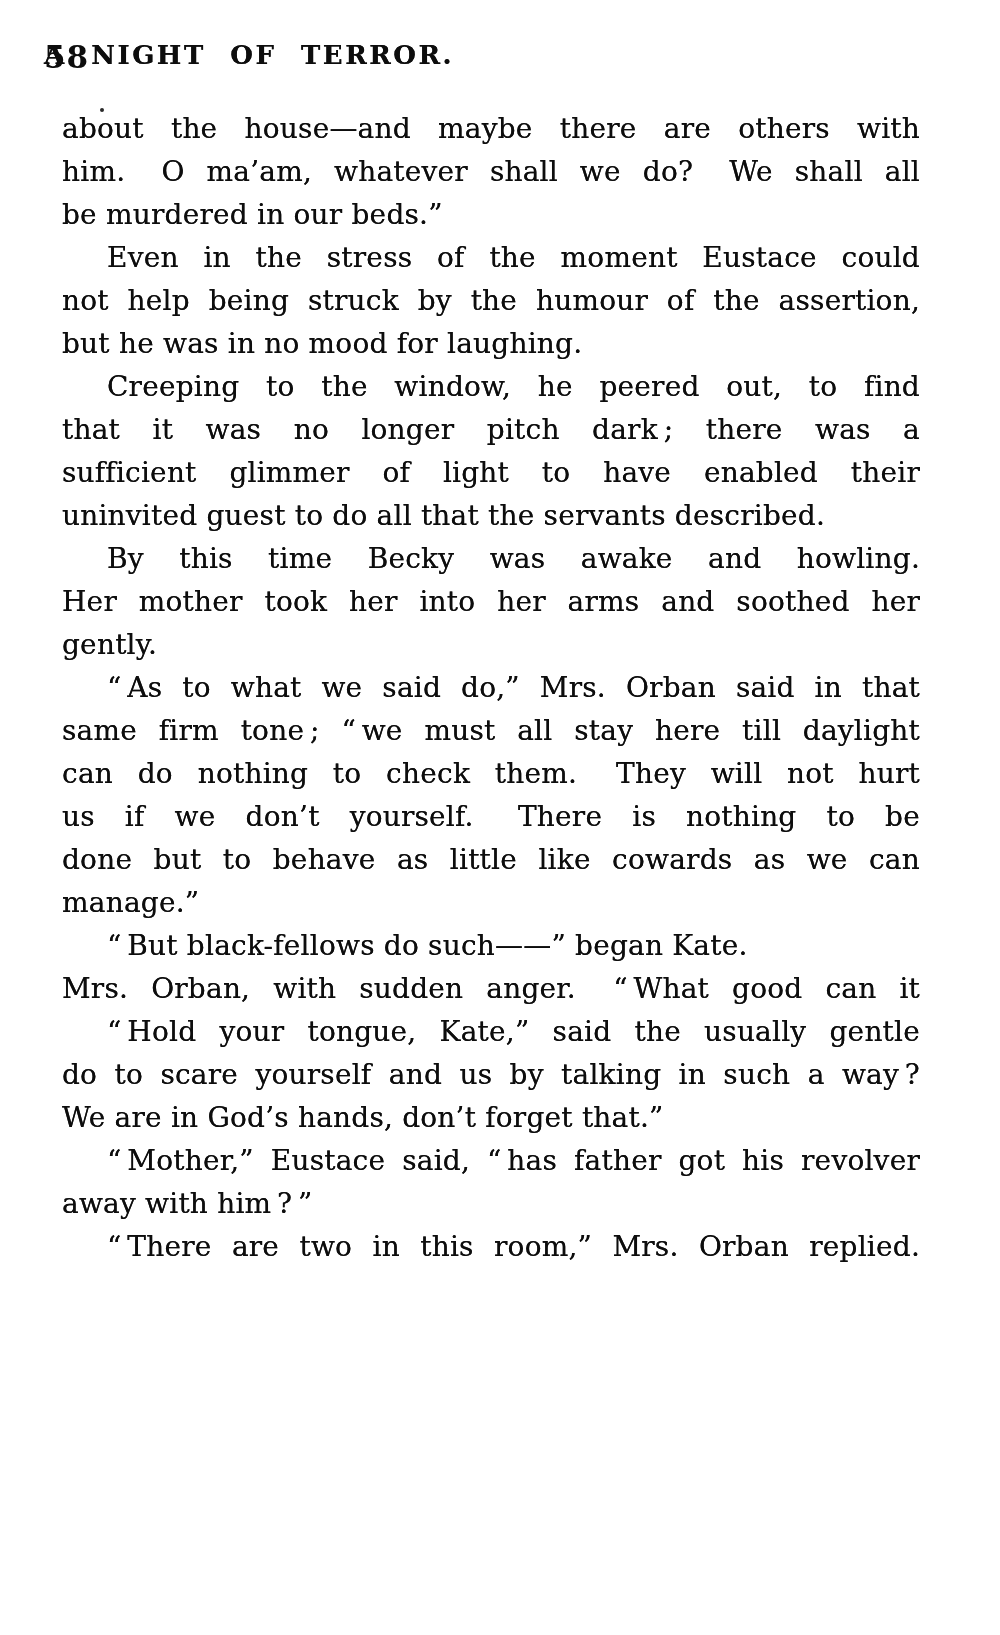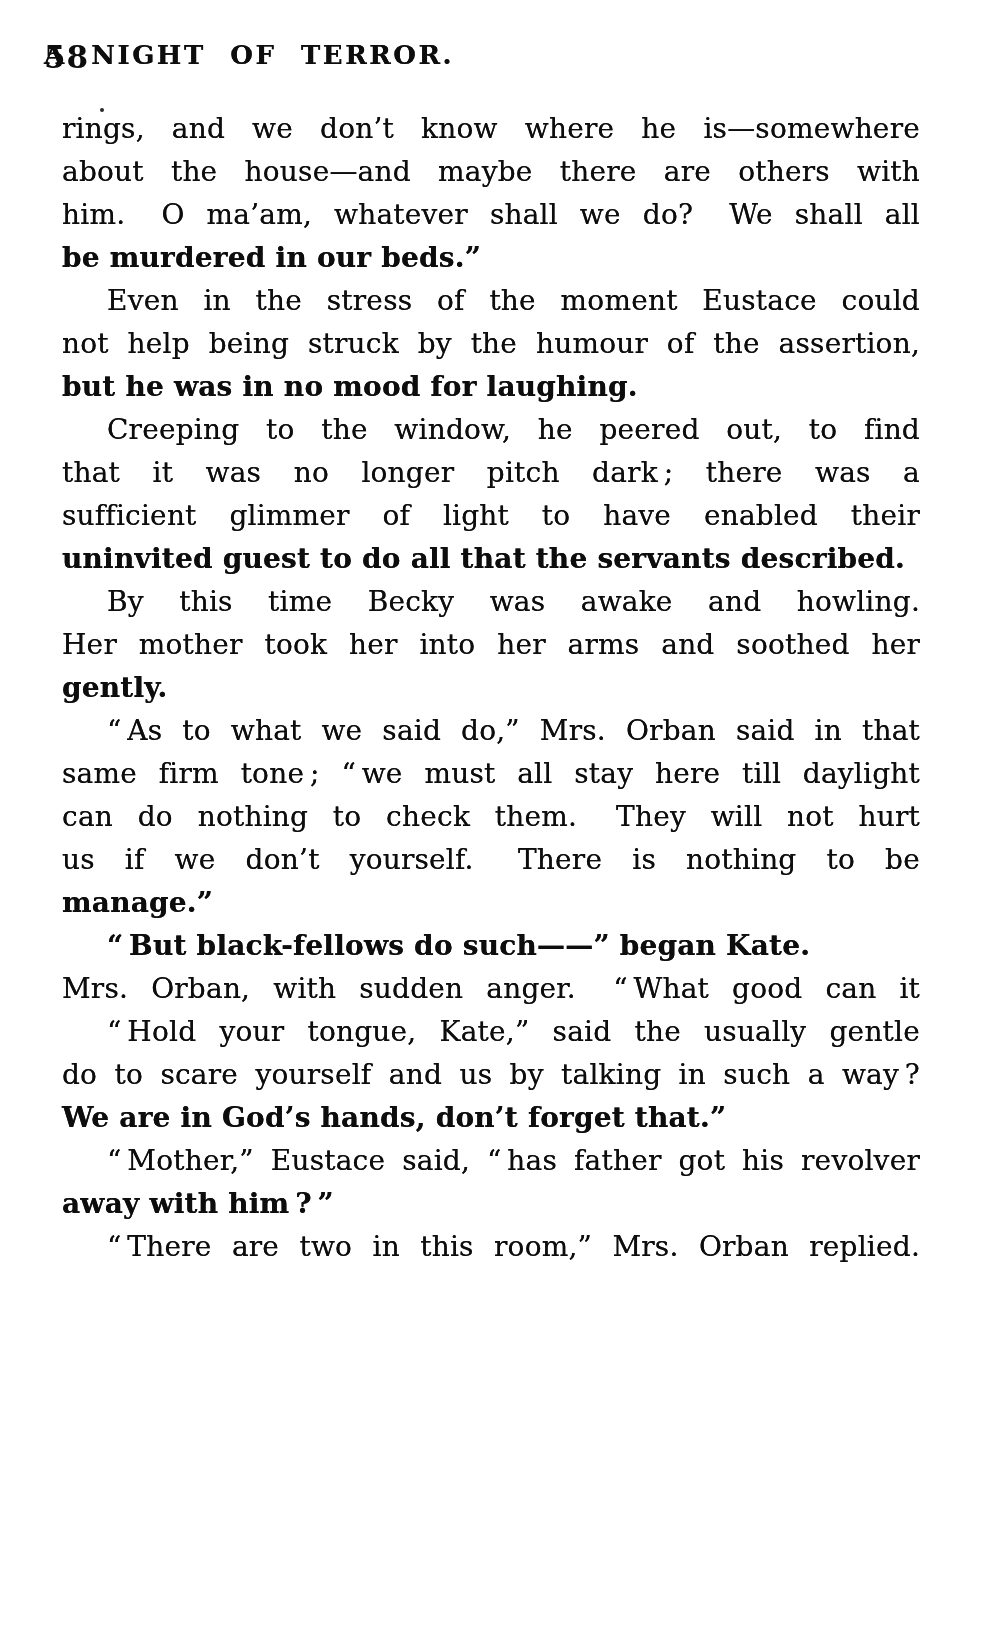"rings, and we don’t know" div.line { html: <div>rings, and we don’t know where he is—somewhere</div> -> none }
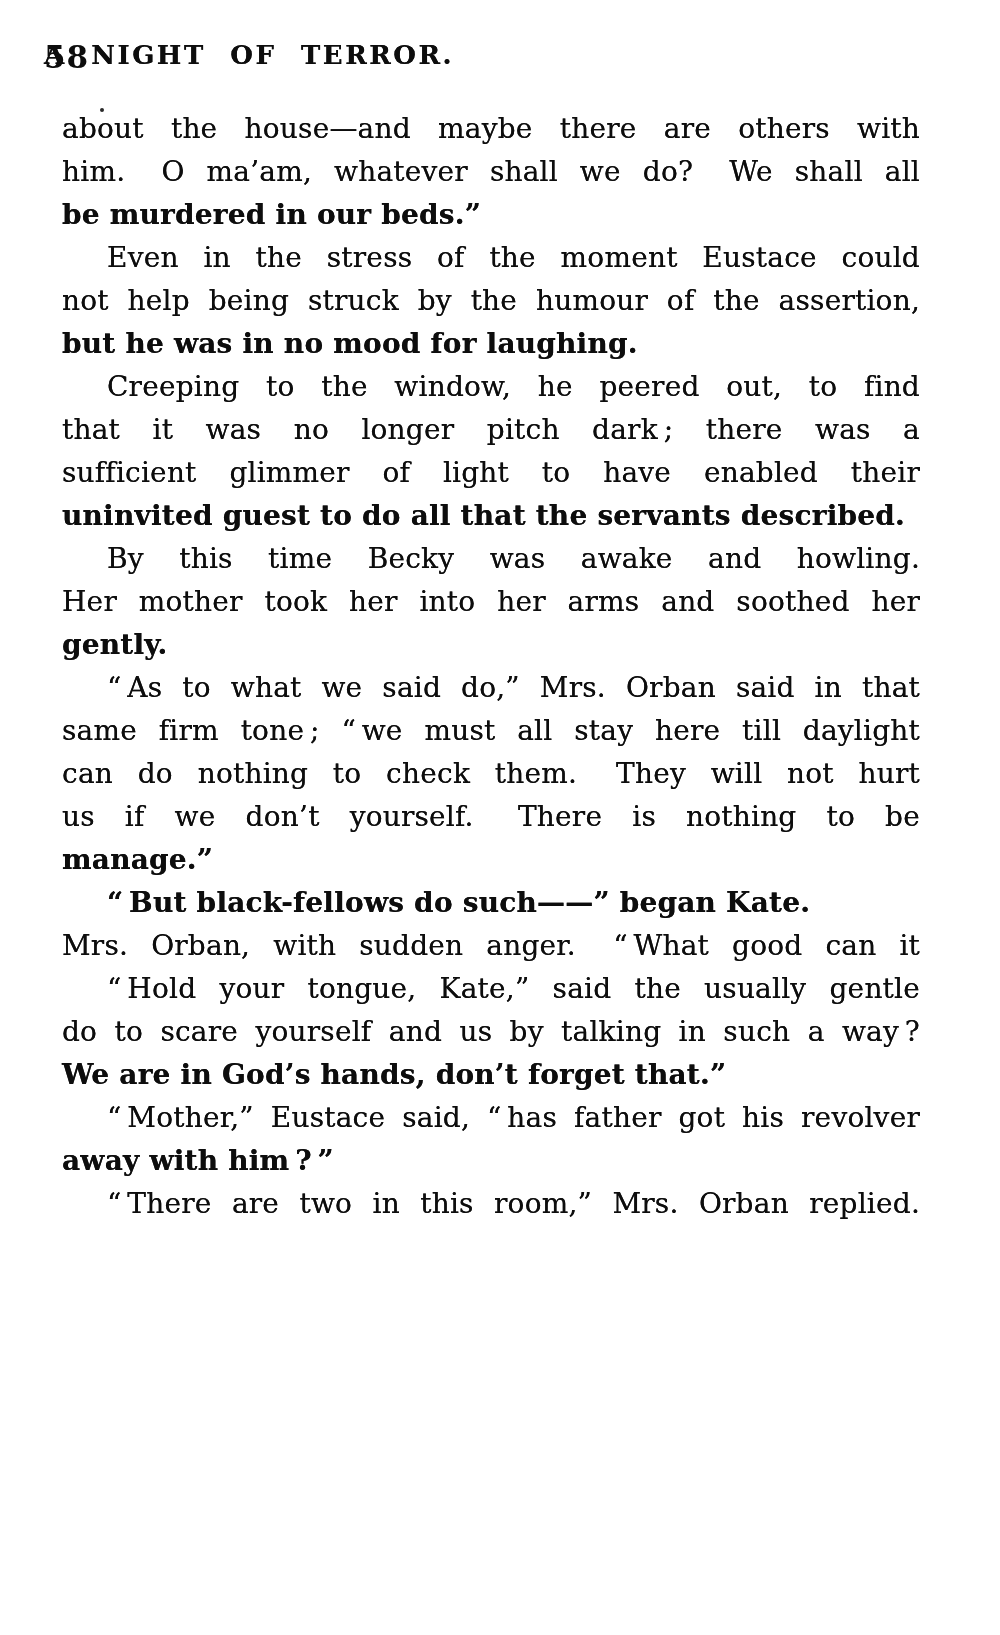"be murdered in our beds.”" .line.last { font-weight: bold -> none }
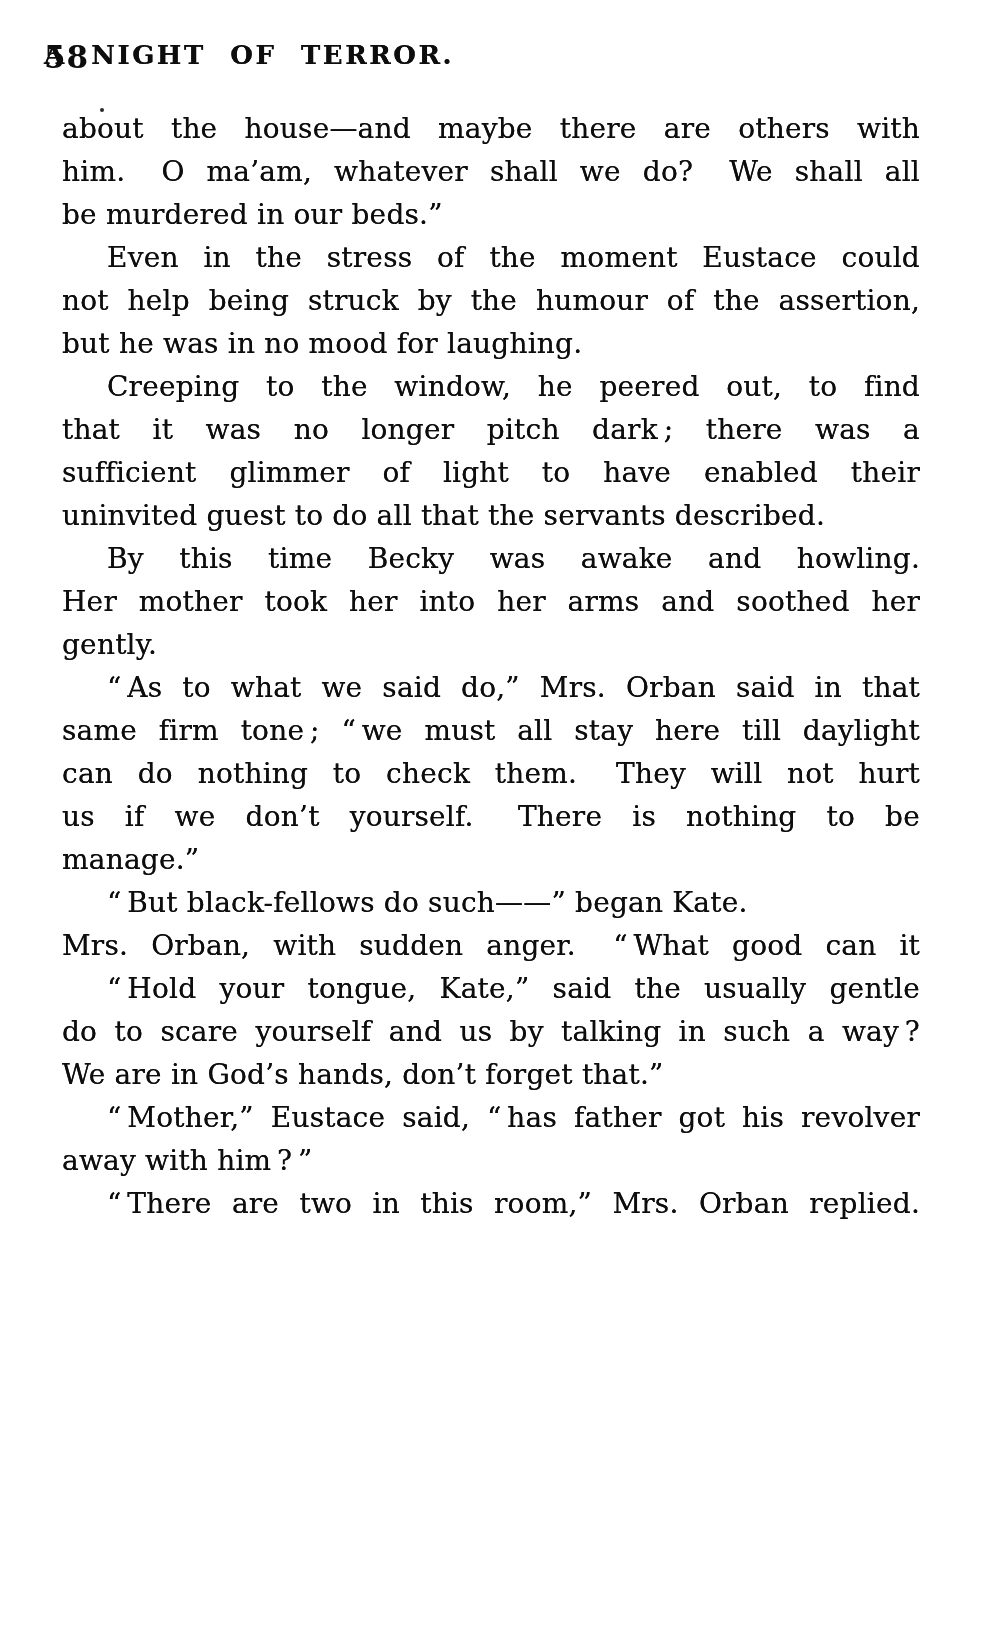"done but to behave as" div.line { html: none -> <div>done but to behave as little like cowards as we can</div> }
